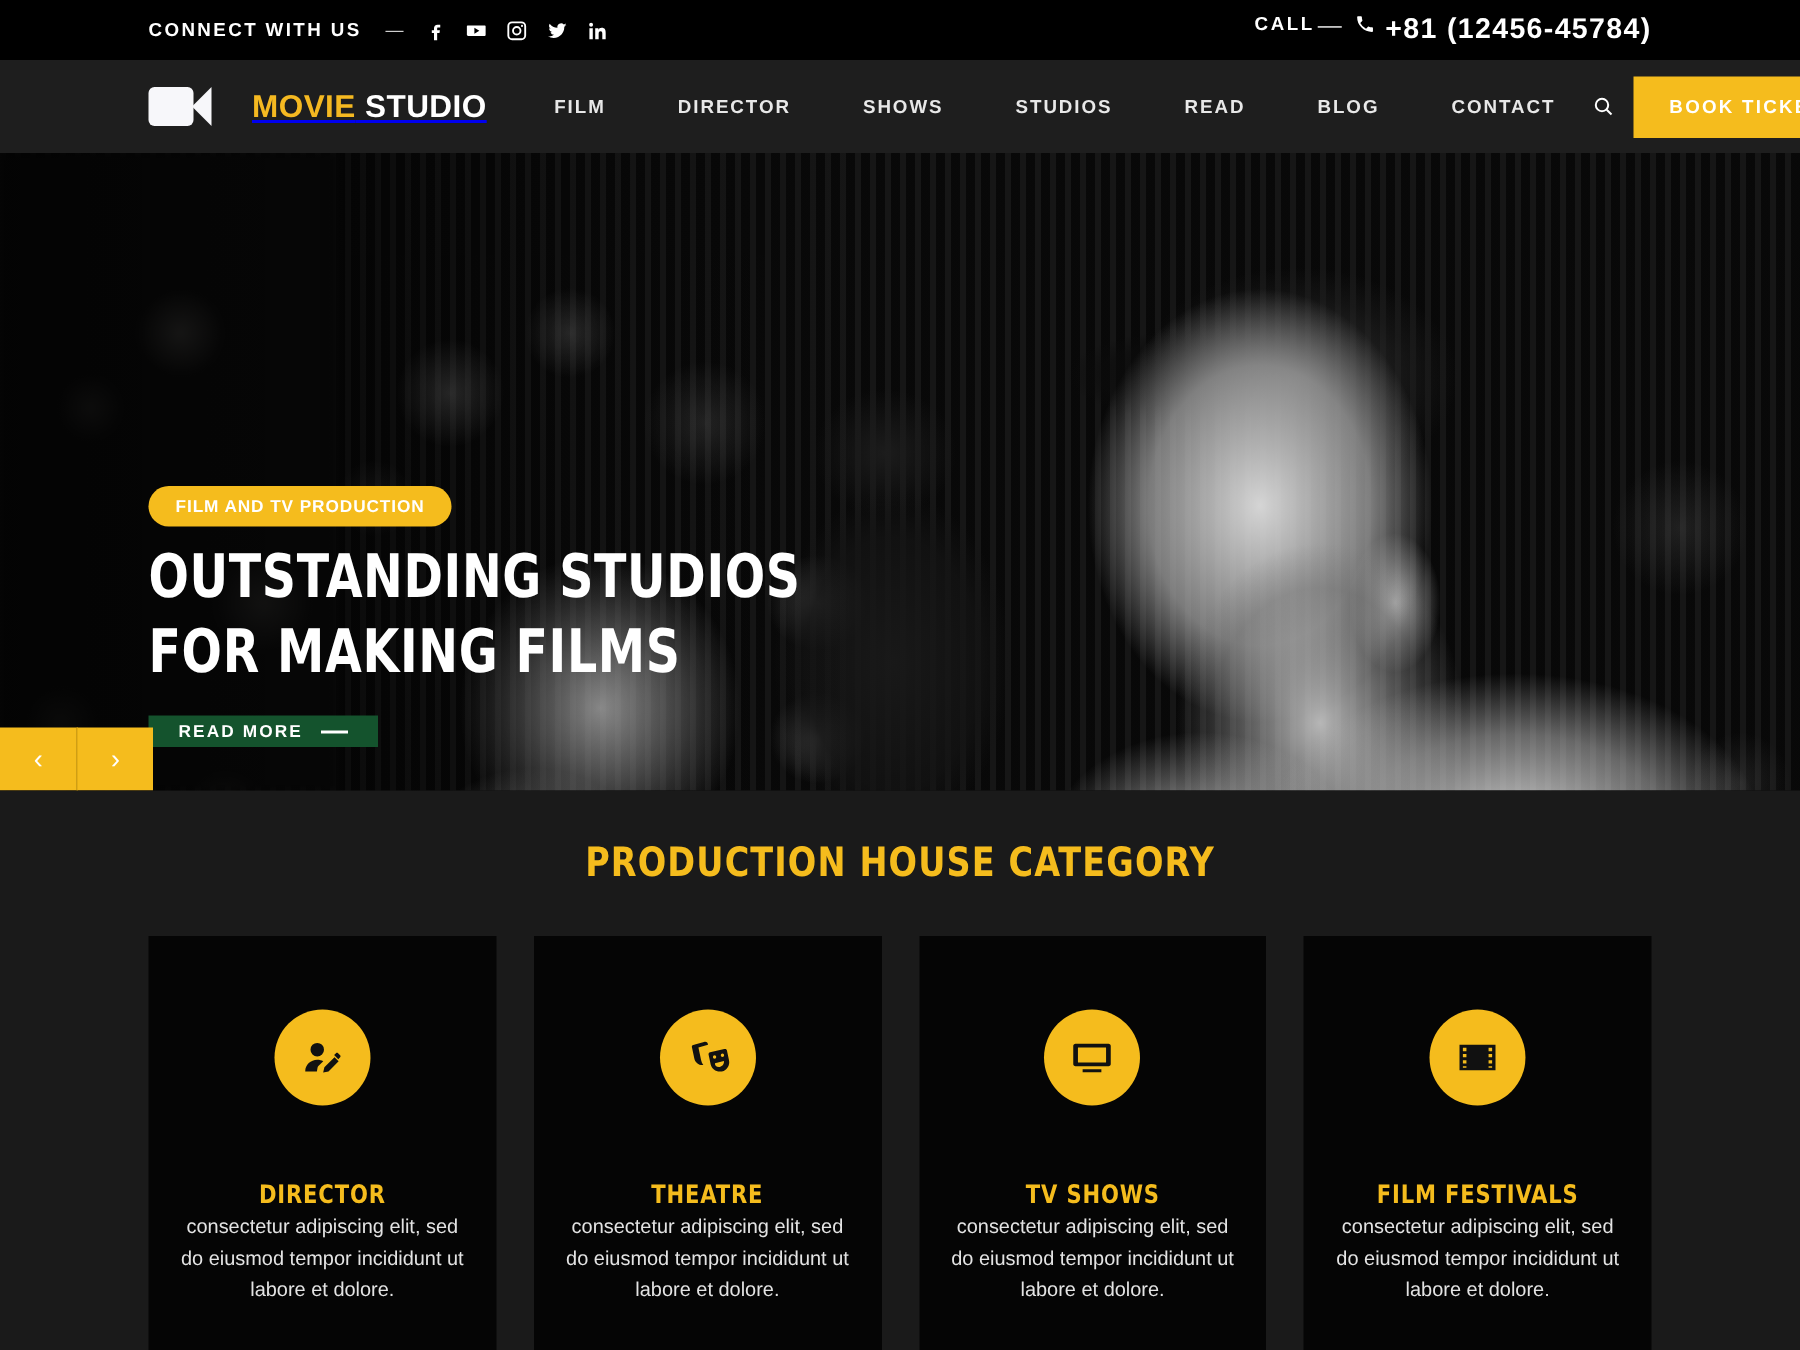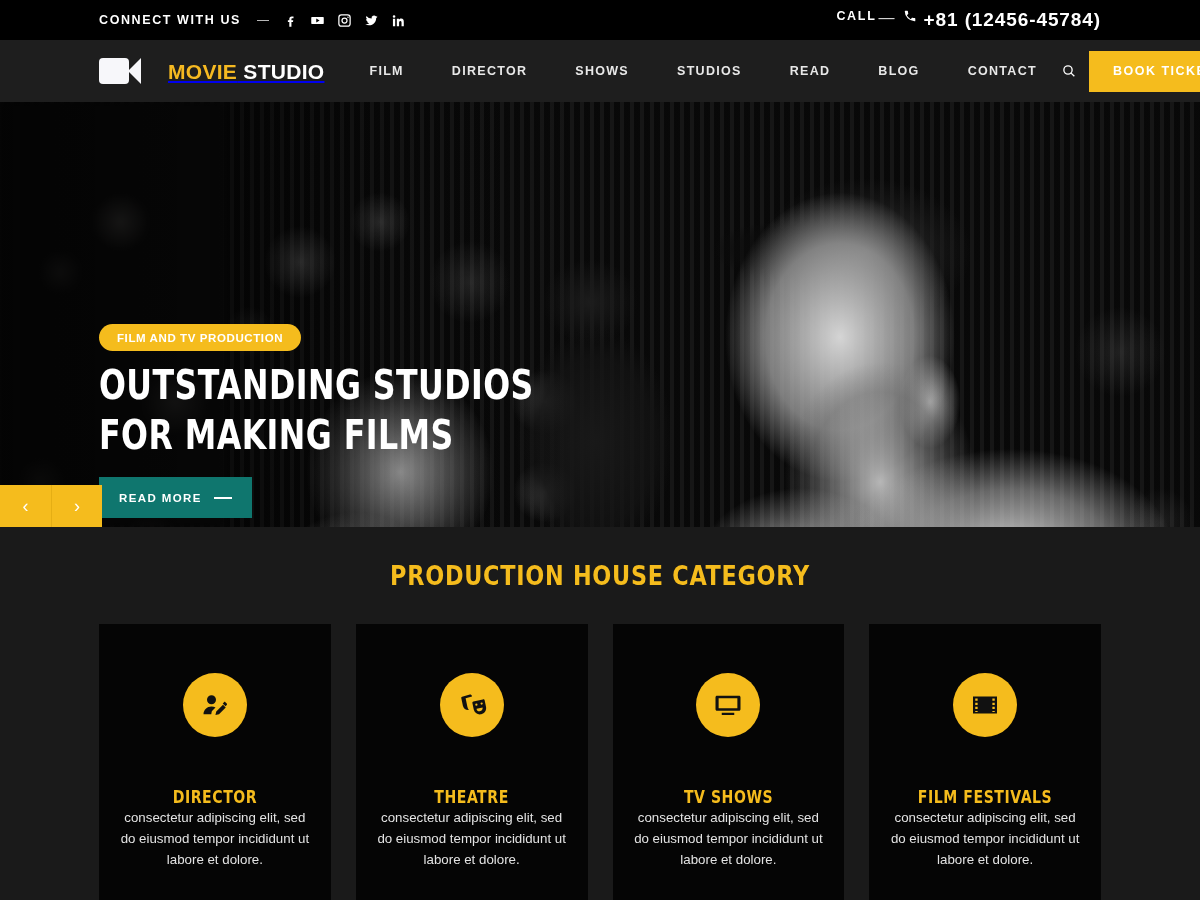"READ MORE" .read-btn { background: #0f766e -> #14532d; height: 41px -> 21px }
